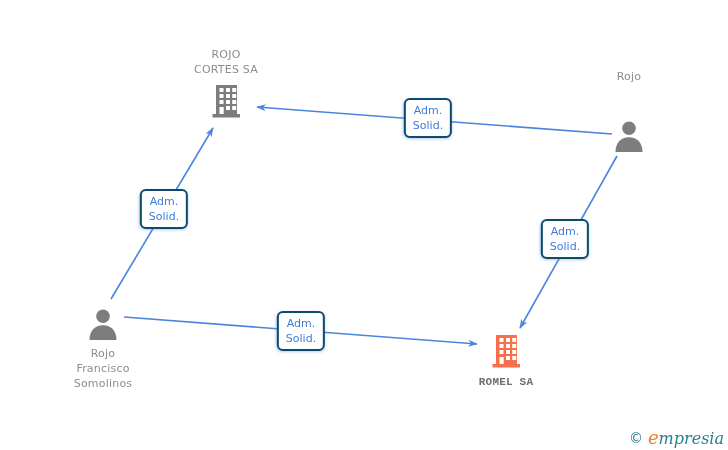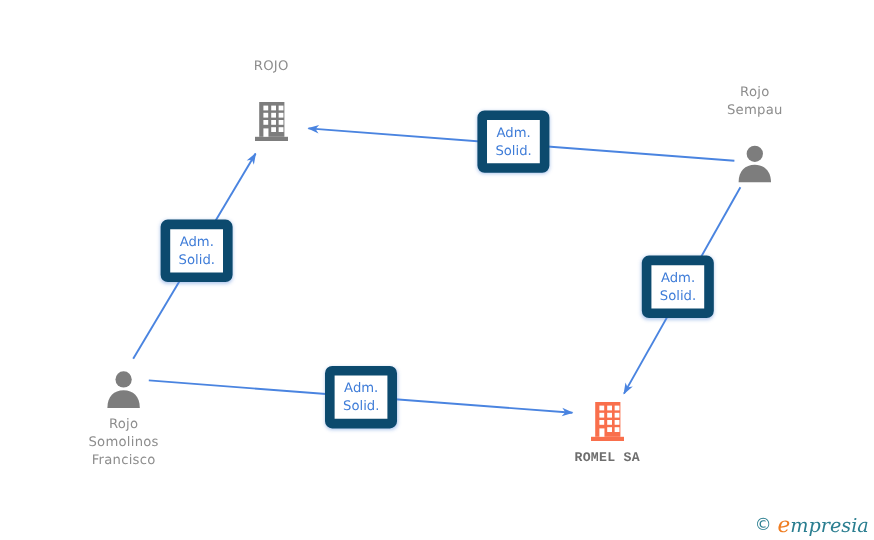"CORTES SA" div { html: none -> <div>CORTES SA</div> }
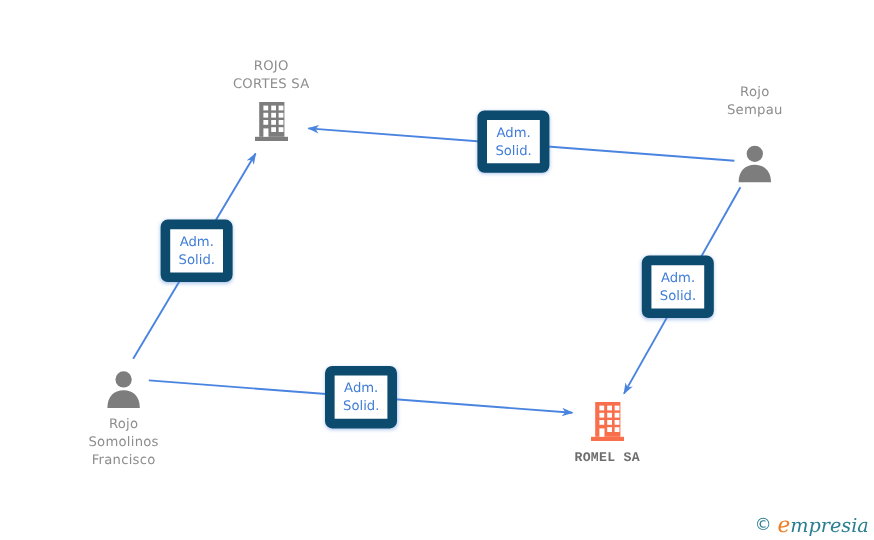"Sempau" div { html: <div>Sempau</div> -> none }
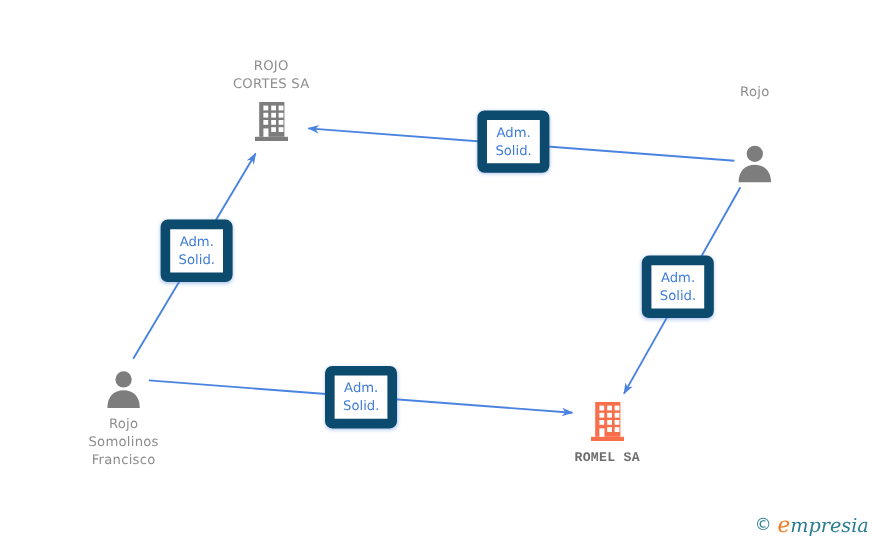"Adm." .edge-label { border: 8px solid #0c4a6e -> 2px solid #0c4a6e }
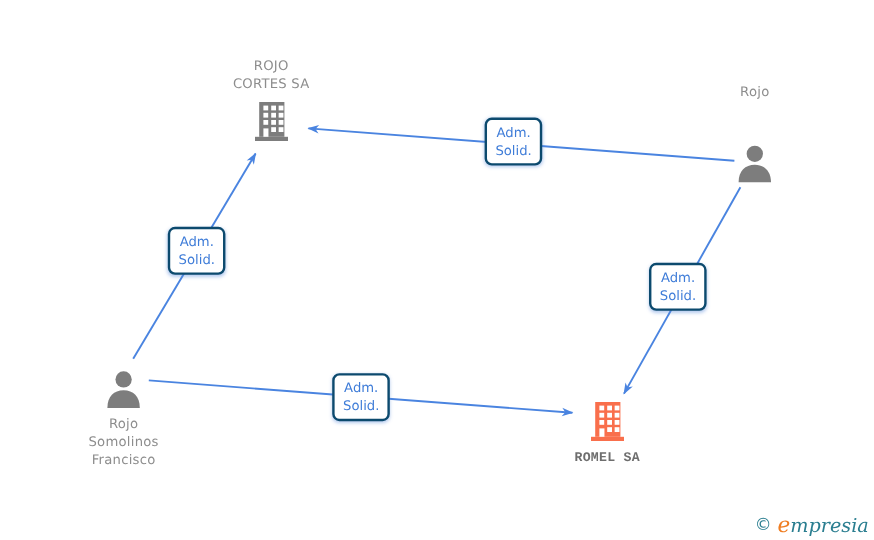"Somolinos" div { order: before "Francisco" -> after "Francisco" }
